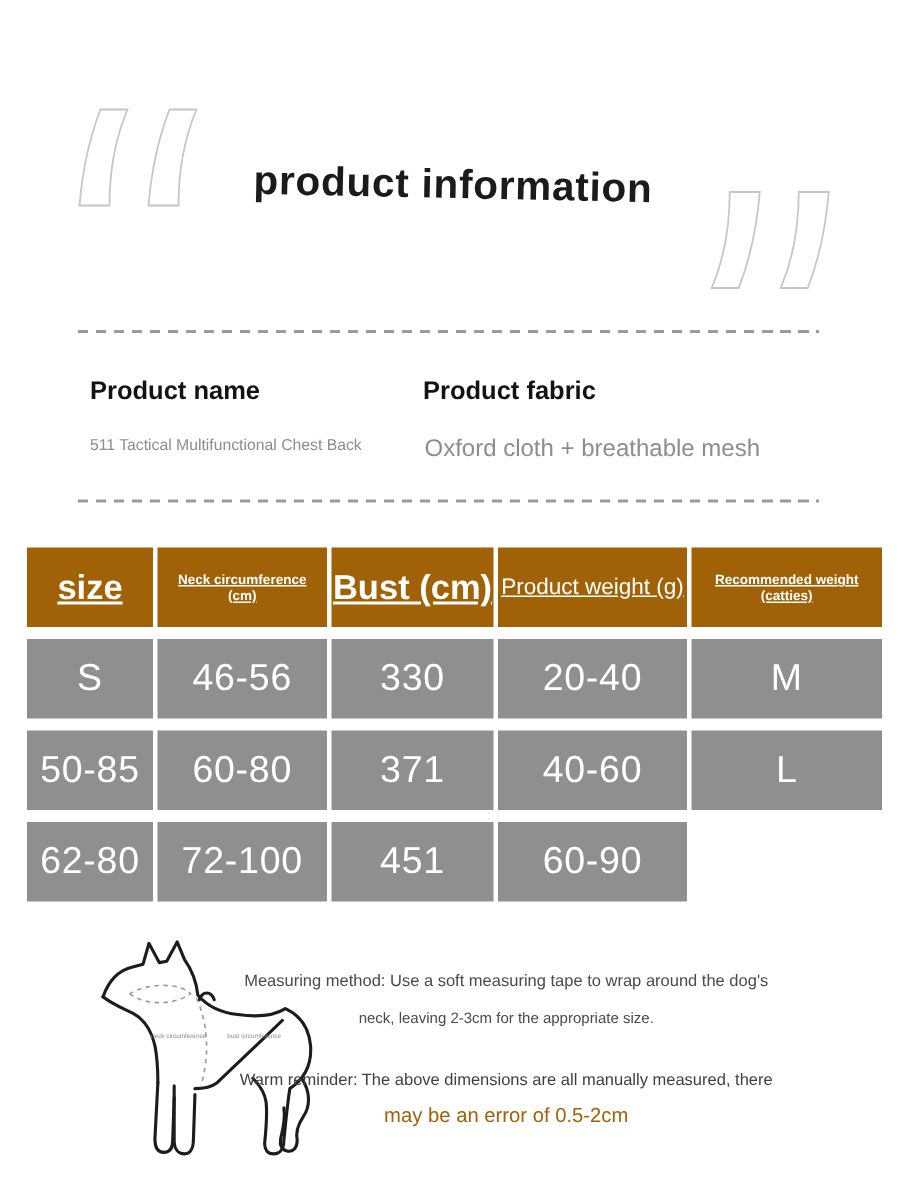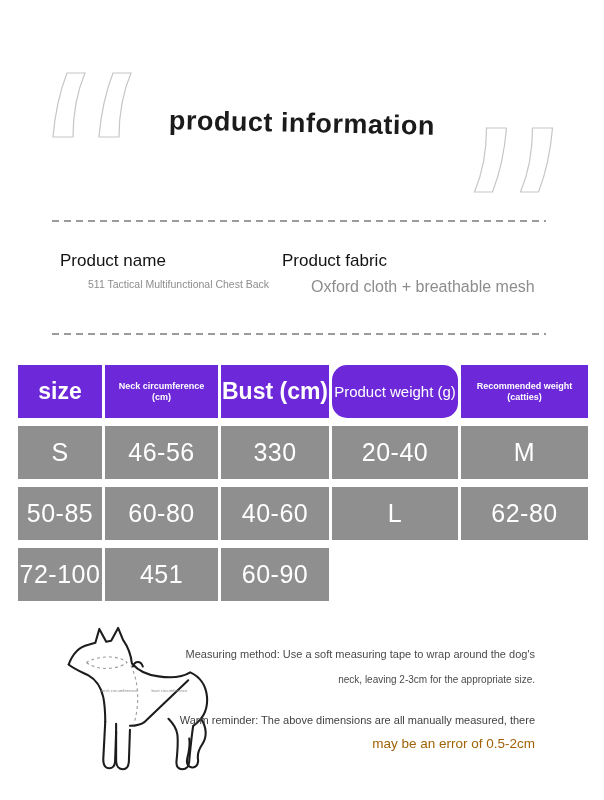"Product name" .info-label { font-weight: 400 -> 700 }
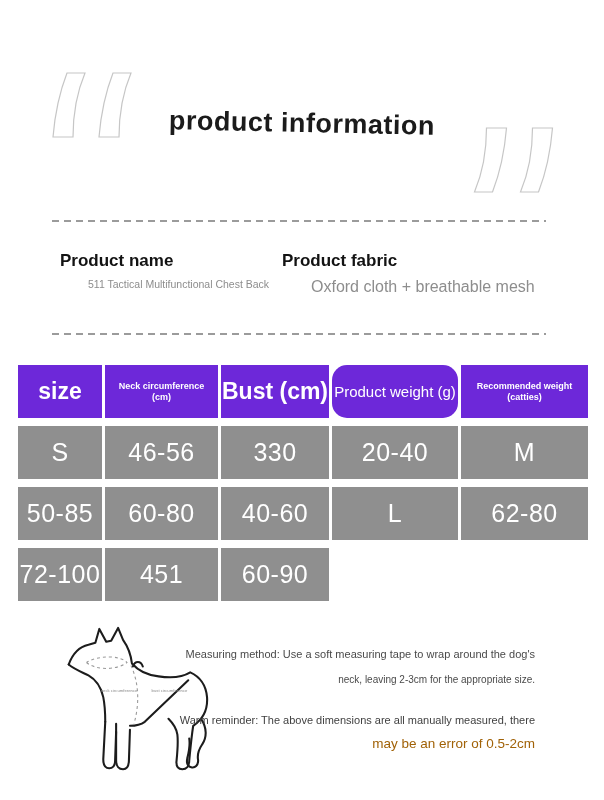"511 Tactical Multifunctional Chest Back" .info-value { margin-left: 28px -> none; top: 278px -> 291px }
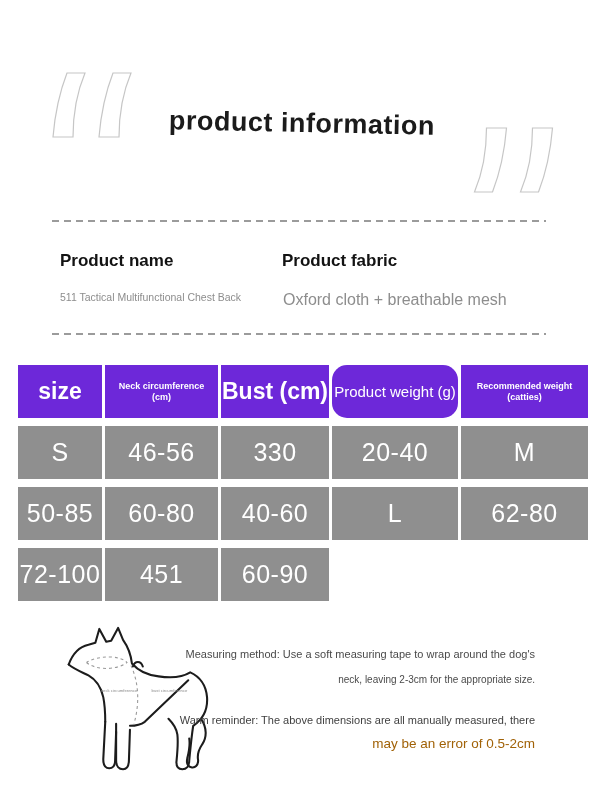"size" .hcell { background: #6d28d9 -> #a16207; text-decoration: none -> underline }
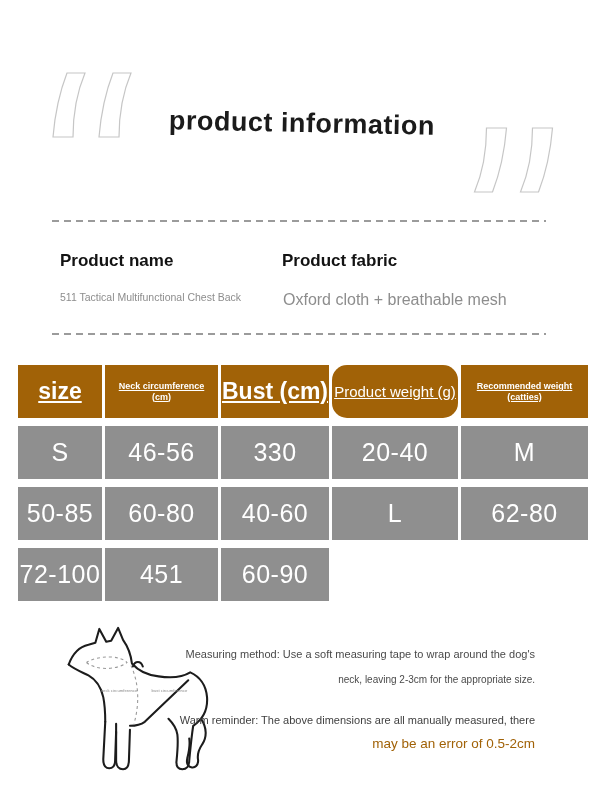"Product weight (g)" .hcell.med { border-radius: 15px -> none }
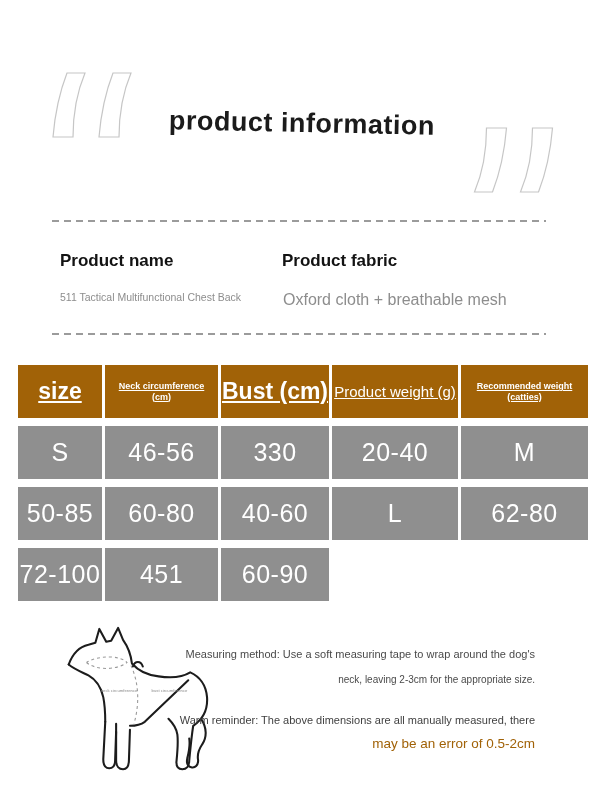"371" div.bcell { html: none -> <div>371</div> }
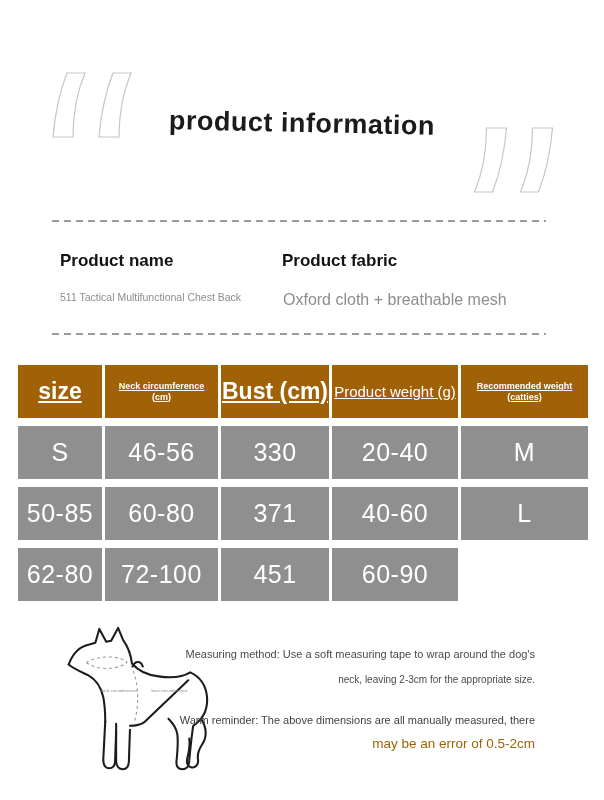"Measuring method: Use a soft" .note { text-align: right -> center }
